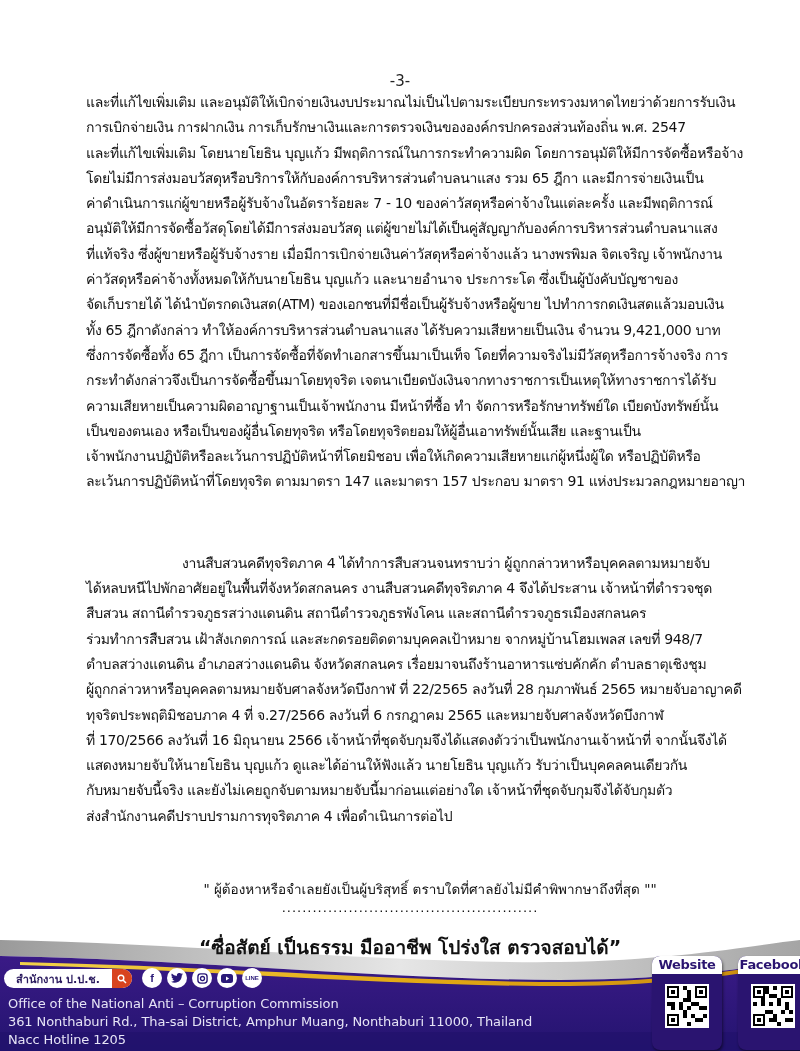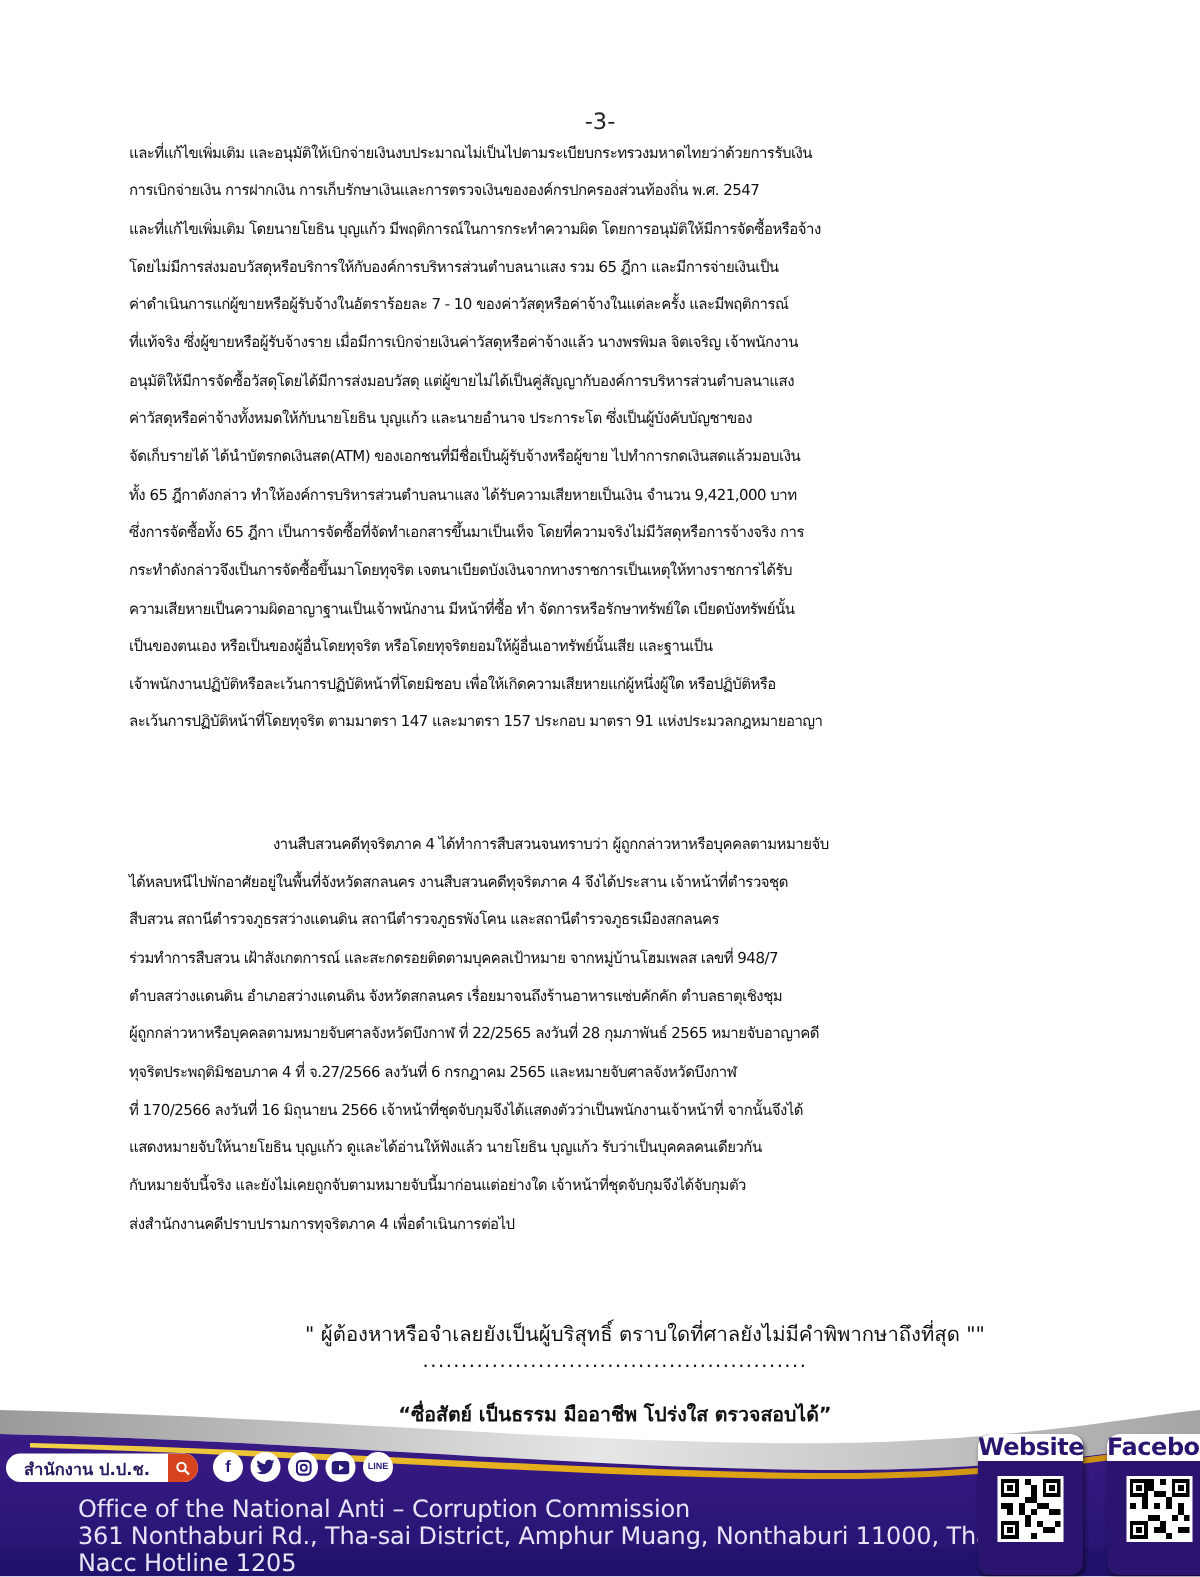"และที่แก้ไขเพิ่มเติม" .body-text { font-size: 10px -> 14px }
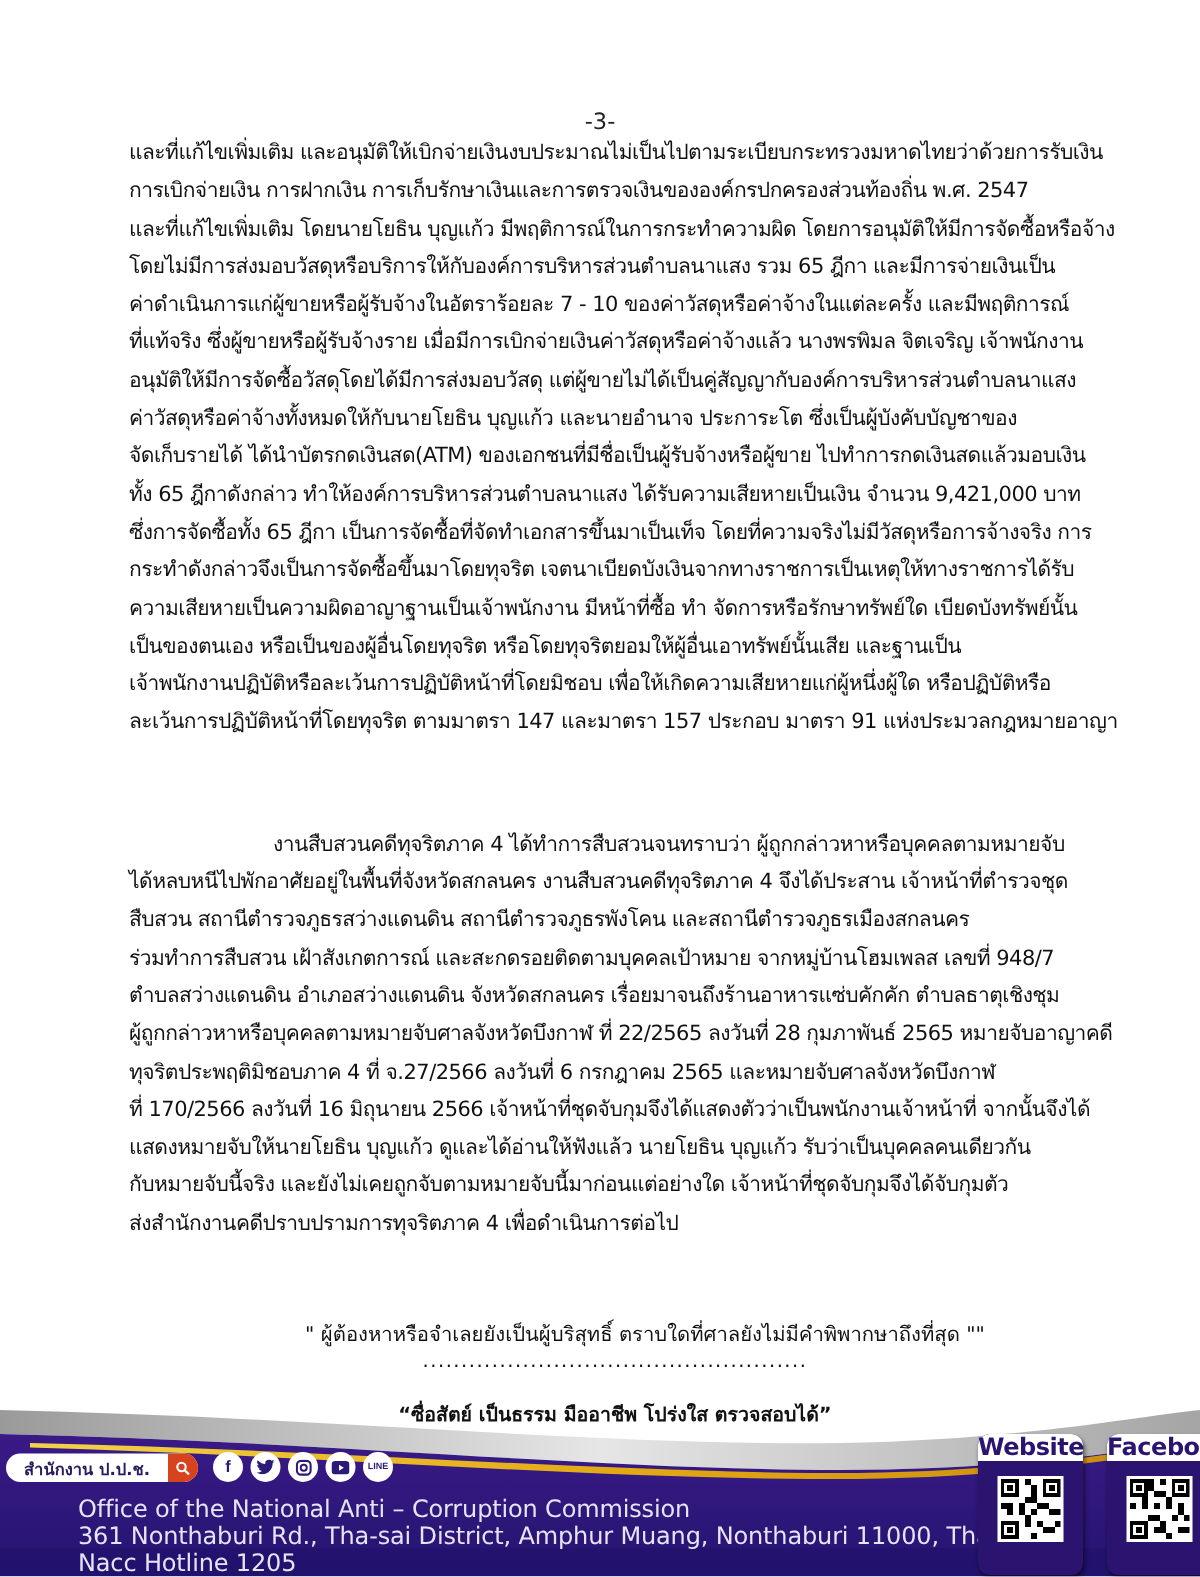"ที่แท้จริง ซึ่งผู้ขายหรือผู้รับจ้างราย" span.line { order: before "อนุมัติให้มีการจัดซื้อวัสดุโดยได้มีการส่" -> after "อนุมัติให้มีการจัดซื้อวัสดุโดยได้มีการส่" }
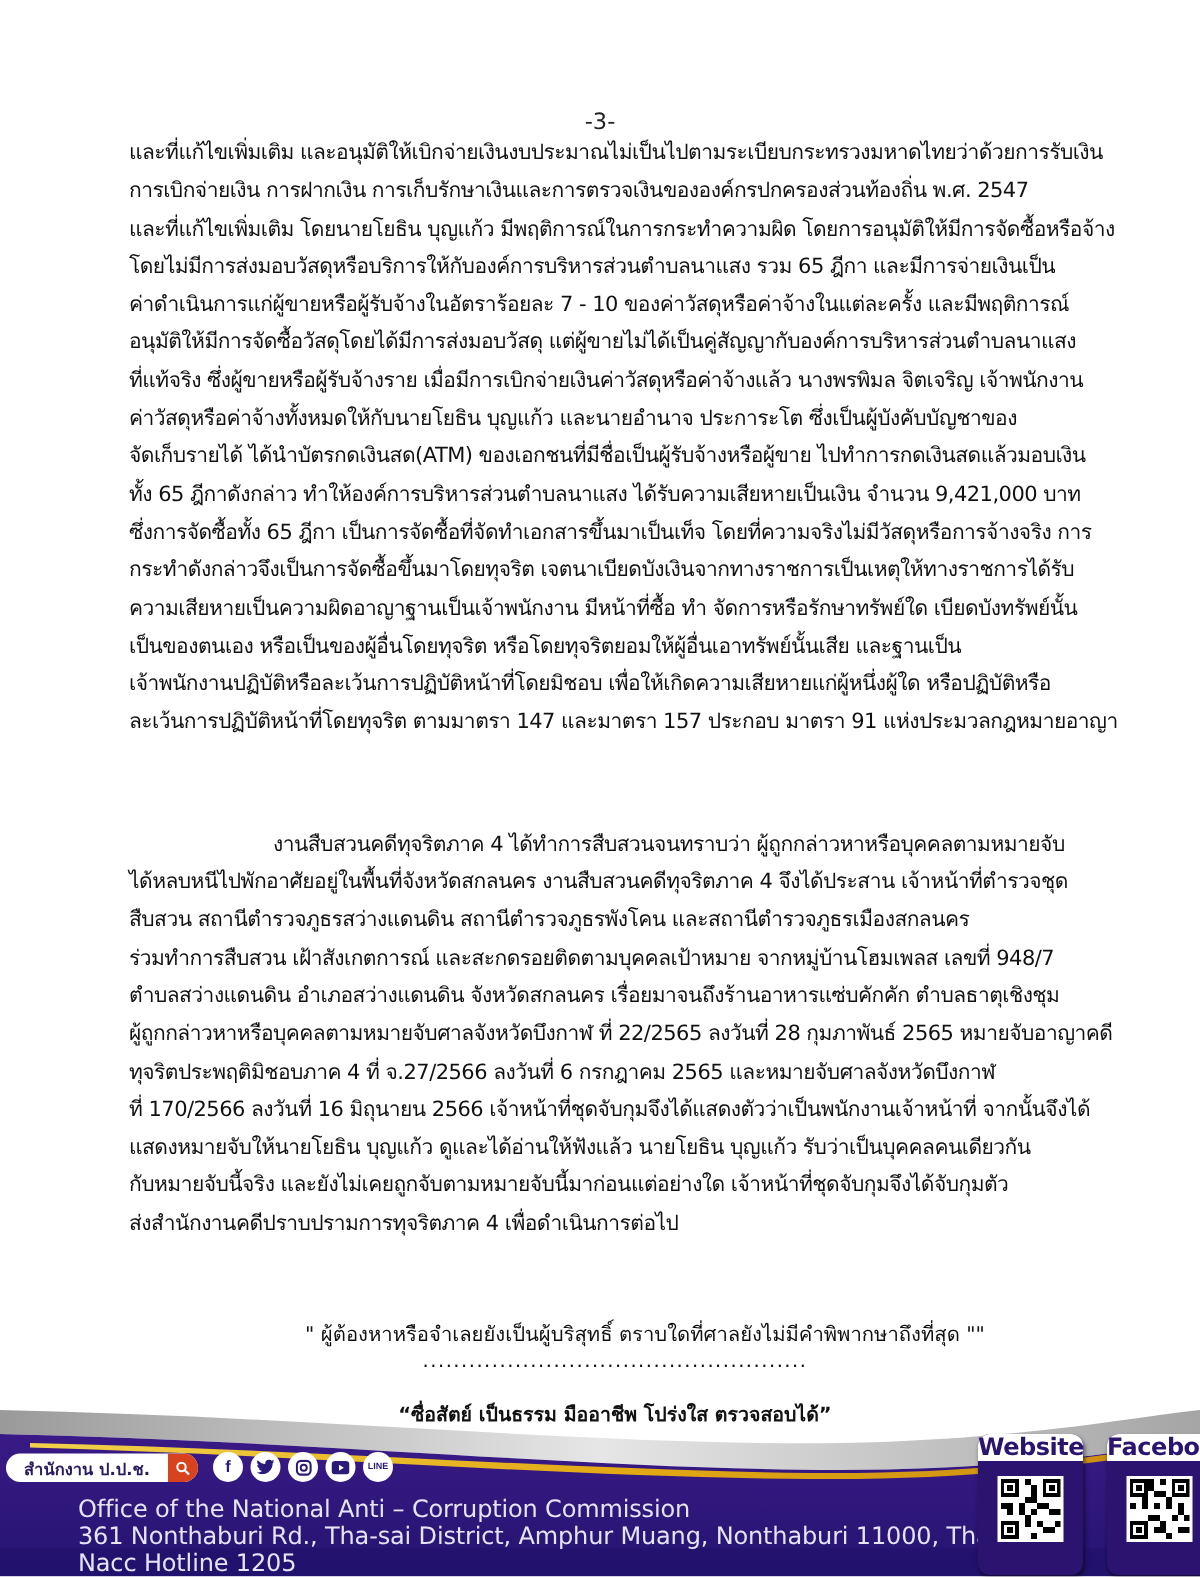"“ซื่อสัตย์ เป็นธรรม มืออาชีพ โปร่งใส" .motto { font-size: 13px -> 19px }
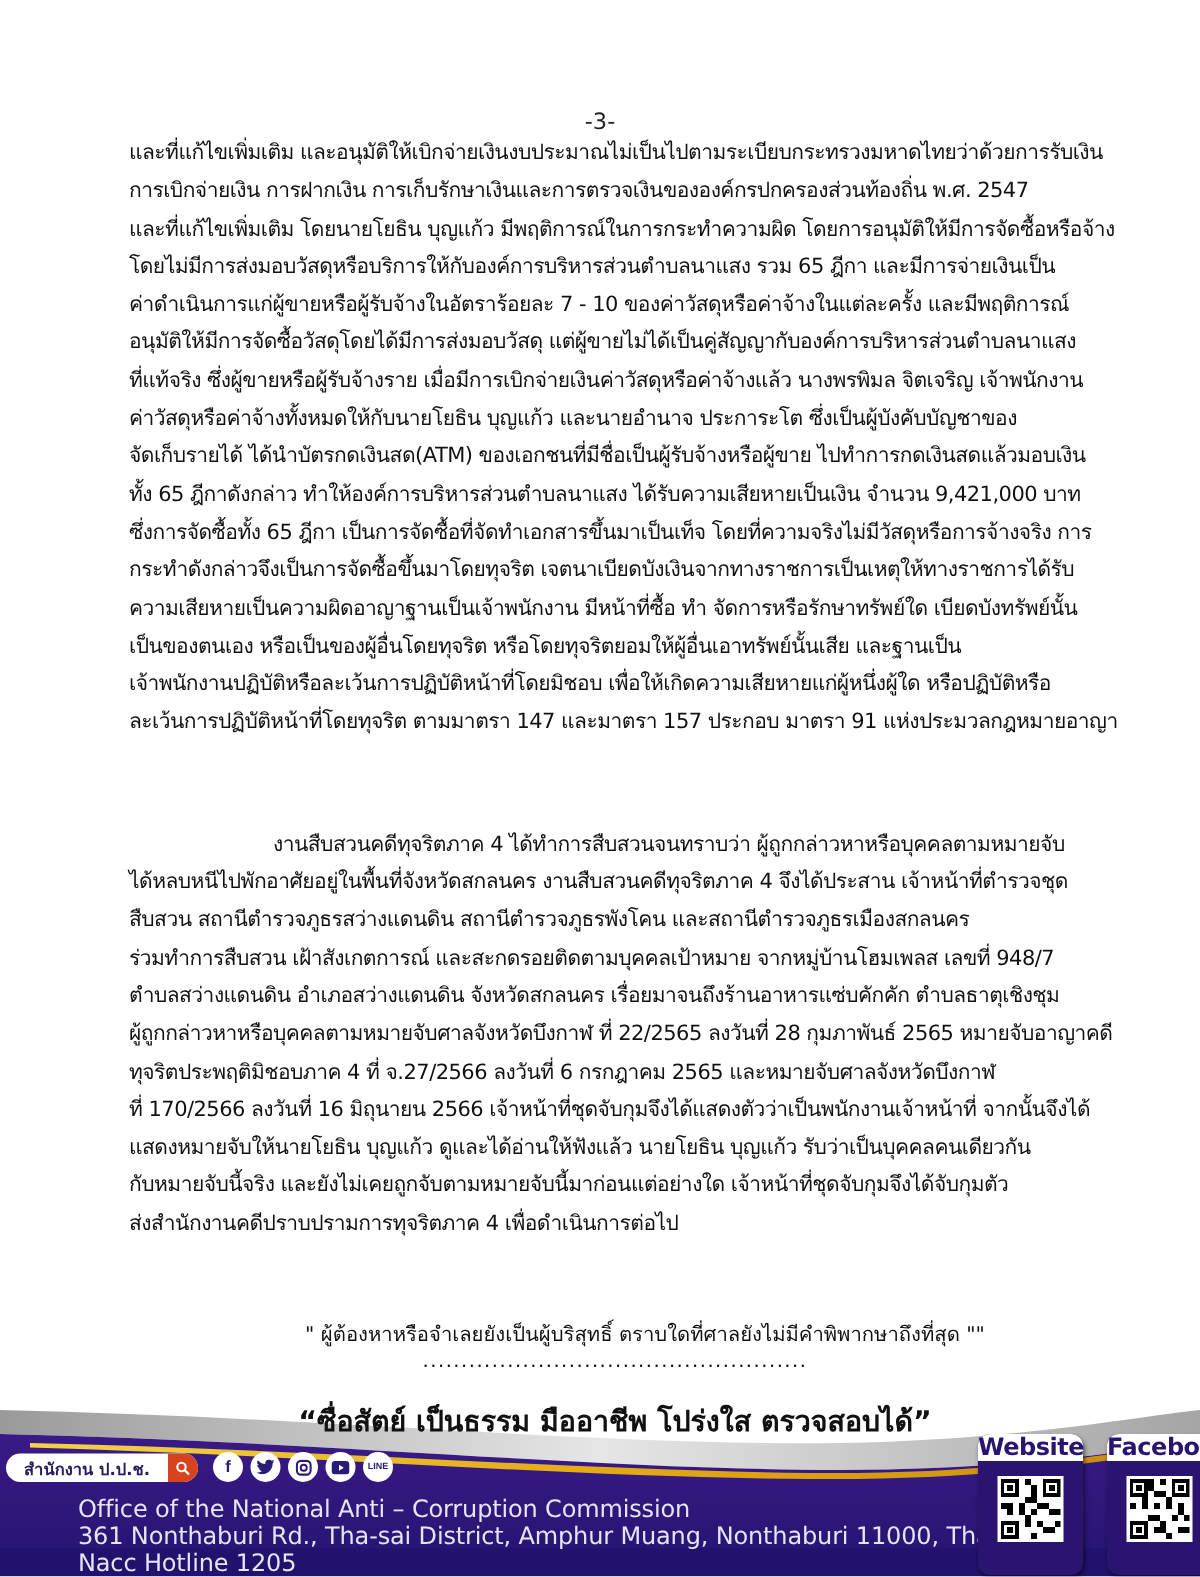"Website" .qr-card .tab { font-size: 16px -> 13px }
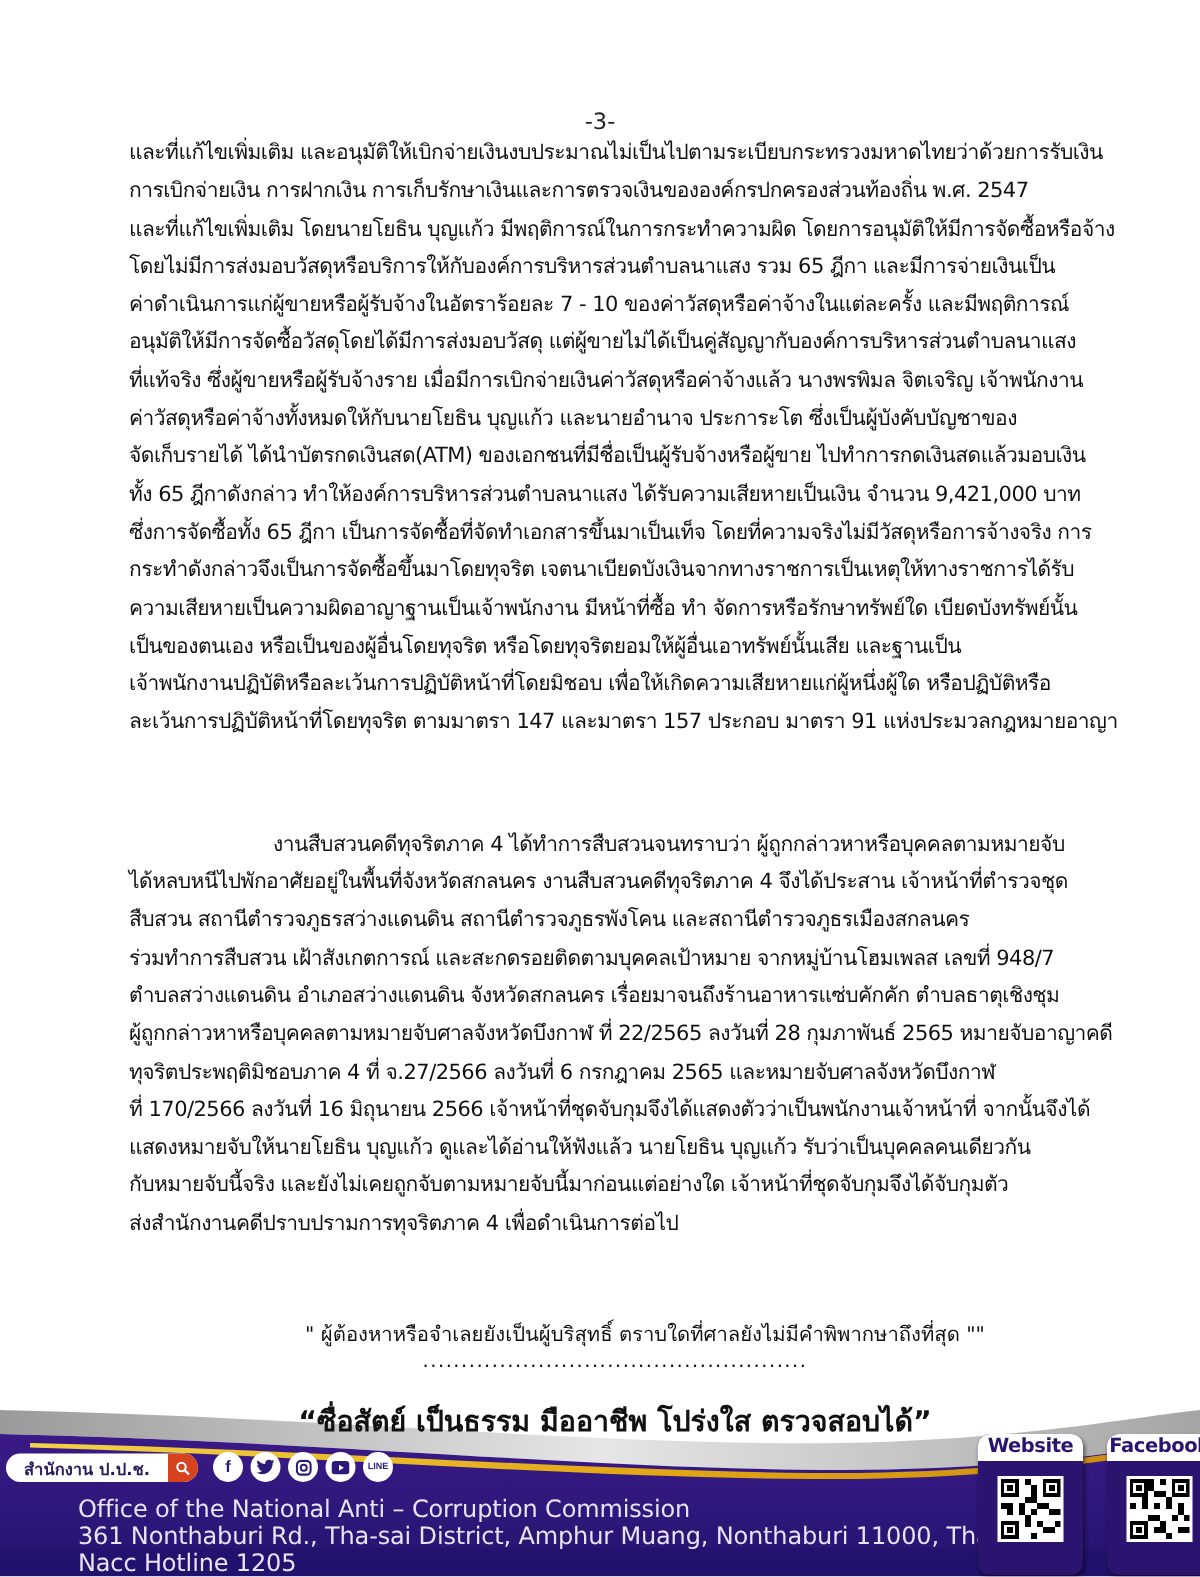"Office of the National Anti" .footer-text { font-size: 16px -> 13px; margin-left: 44px -> none }
